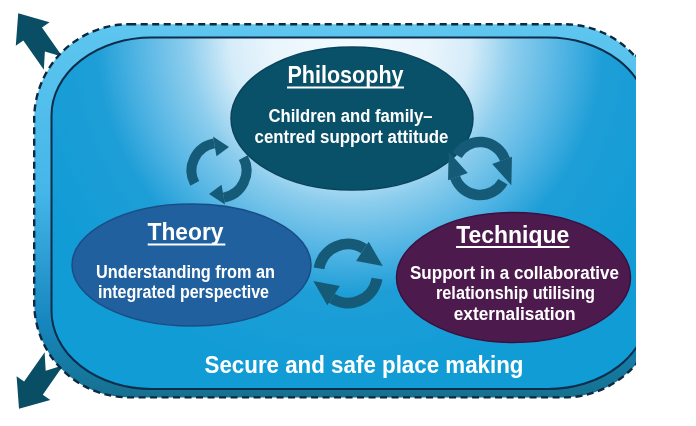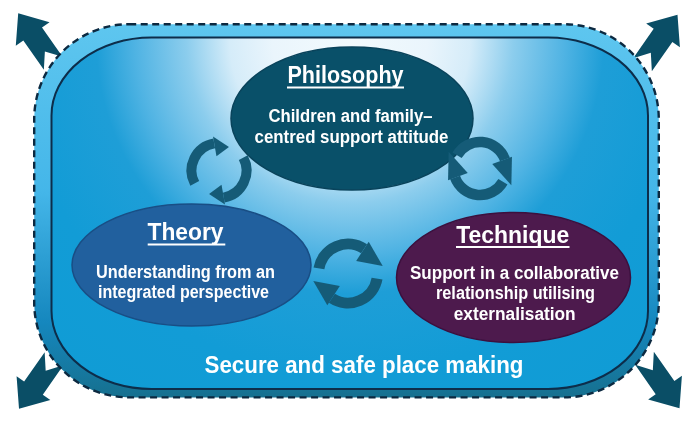"Philosophy" .stage { width: 696px -> 636px }
